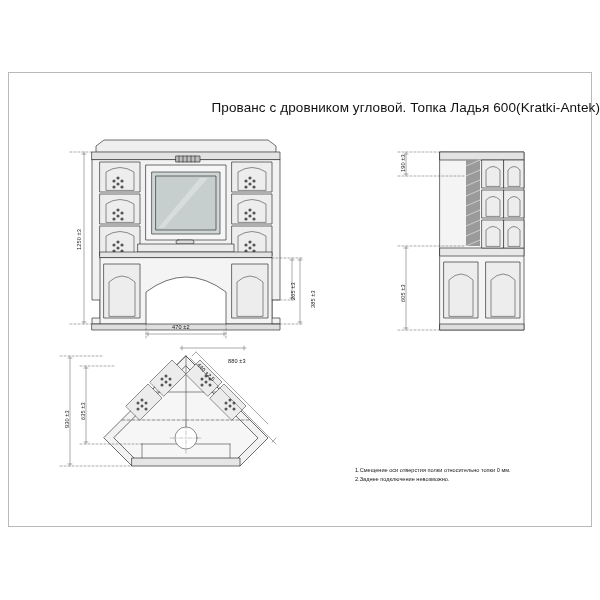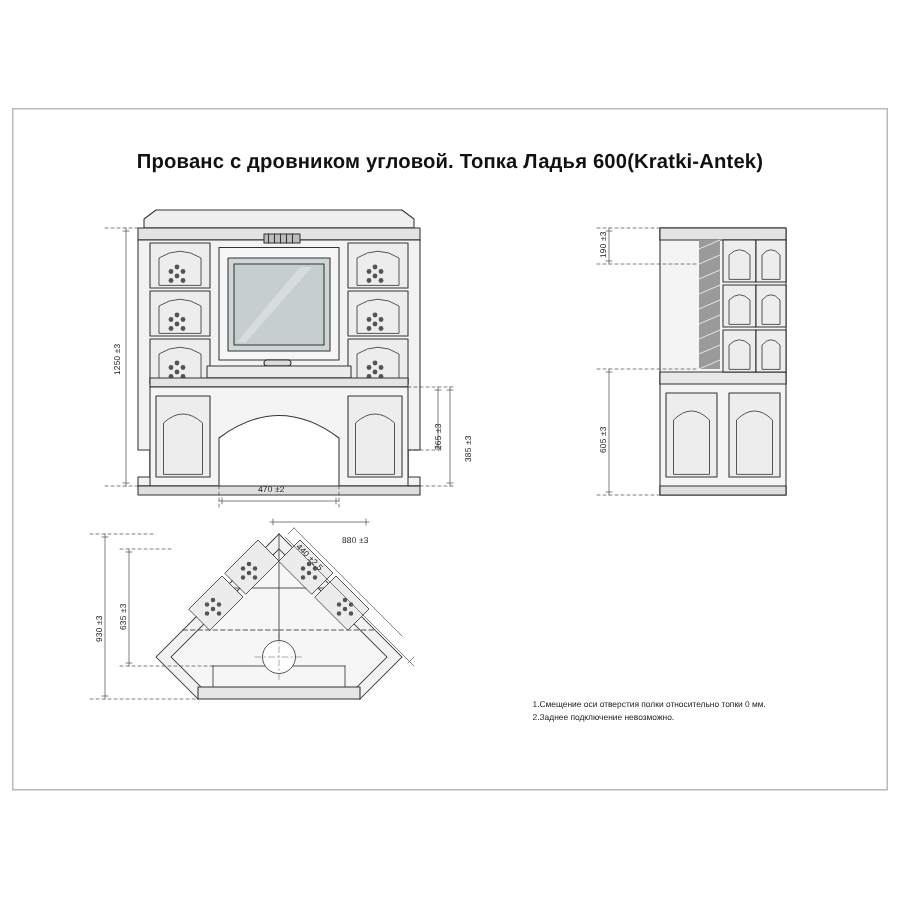"Прованс с дровником угловой. Топка" .title { font-weight: bold -> normal; text-align: center -> right }
